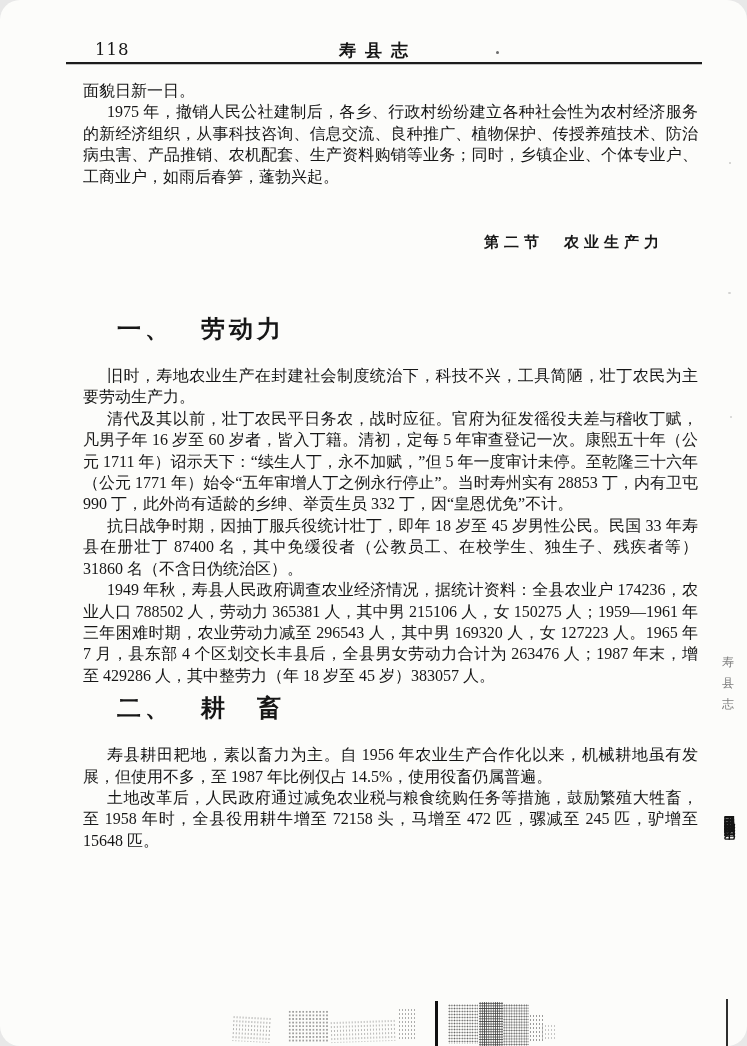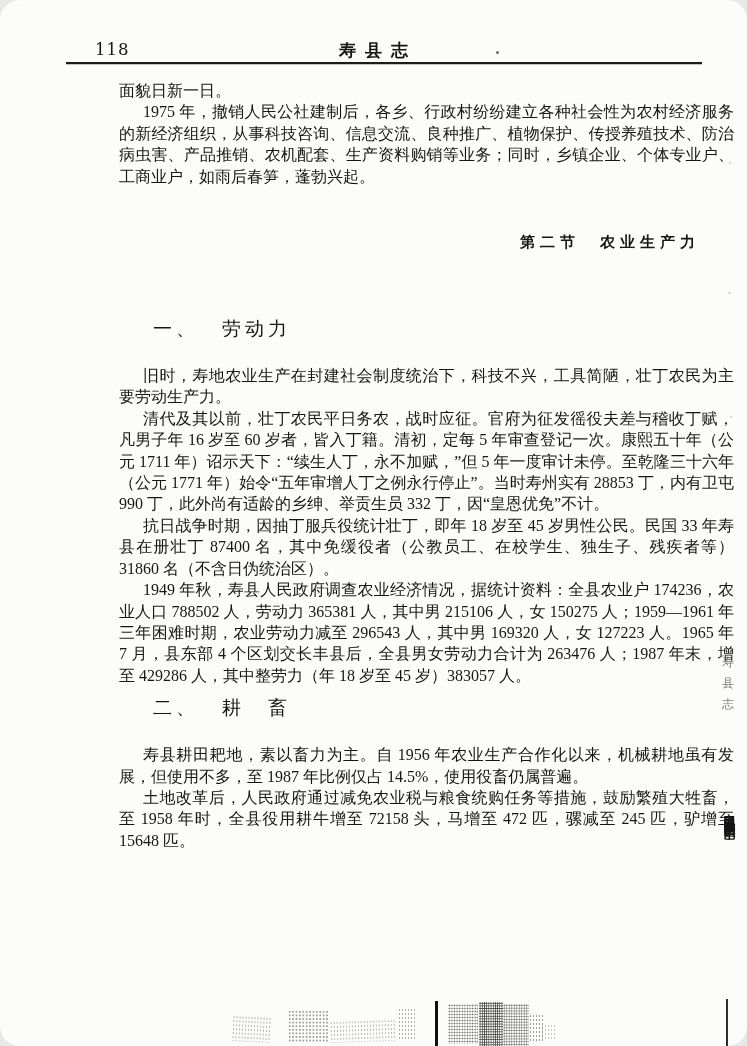"面貌日新一日。" .content { margin-left: 36px -> none }
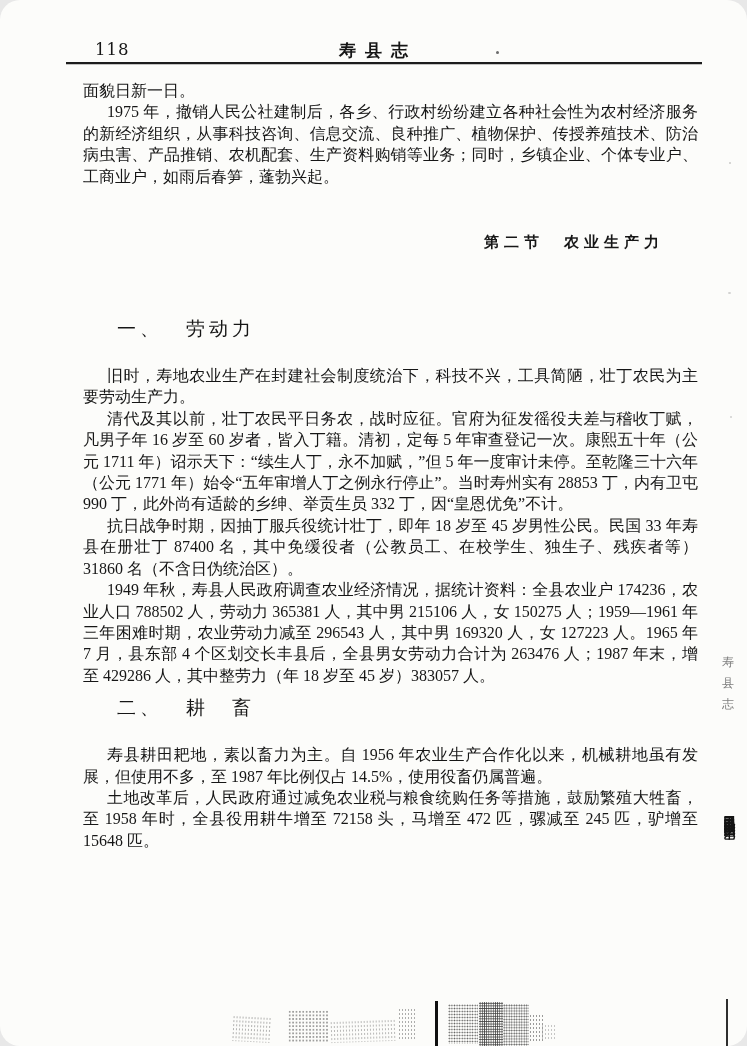"一、 劳动力" h3.subsection-title { font-size: 19px -> 24px; font-weight: 400 -> 700 }
